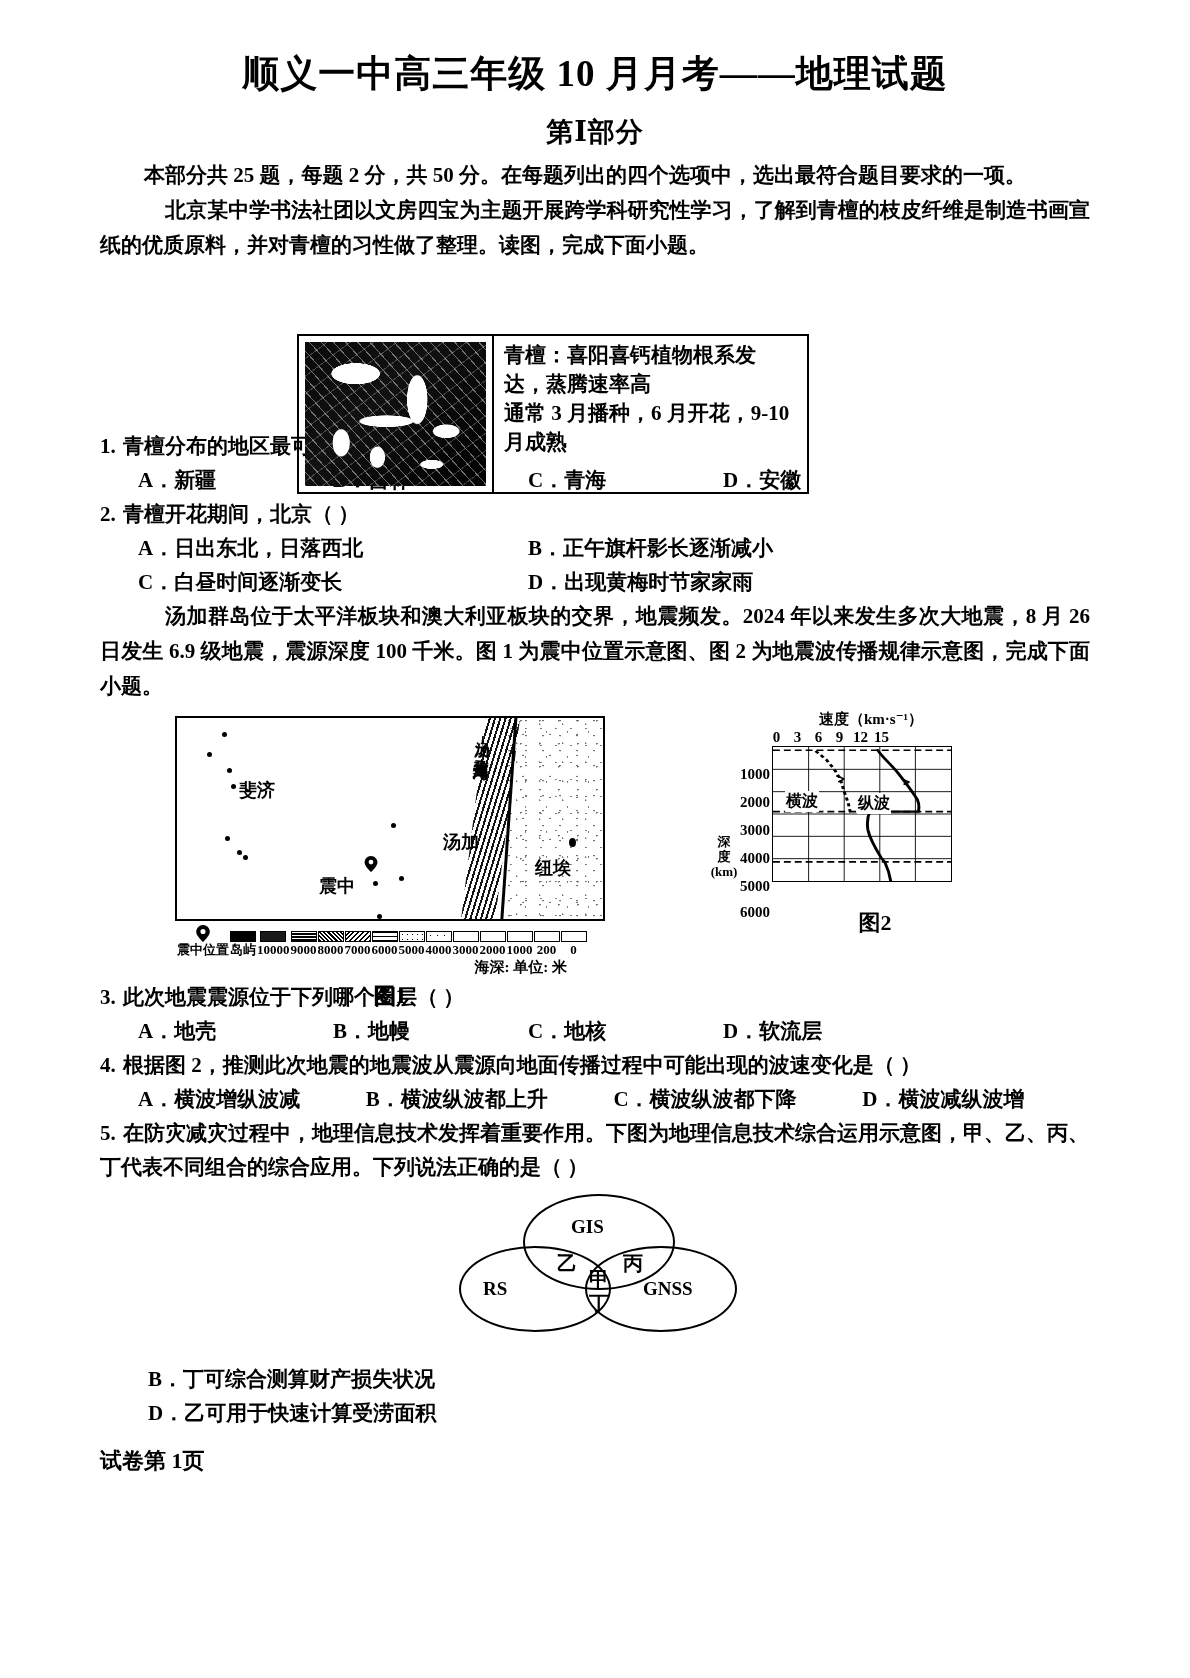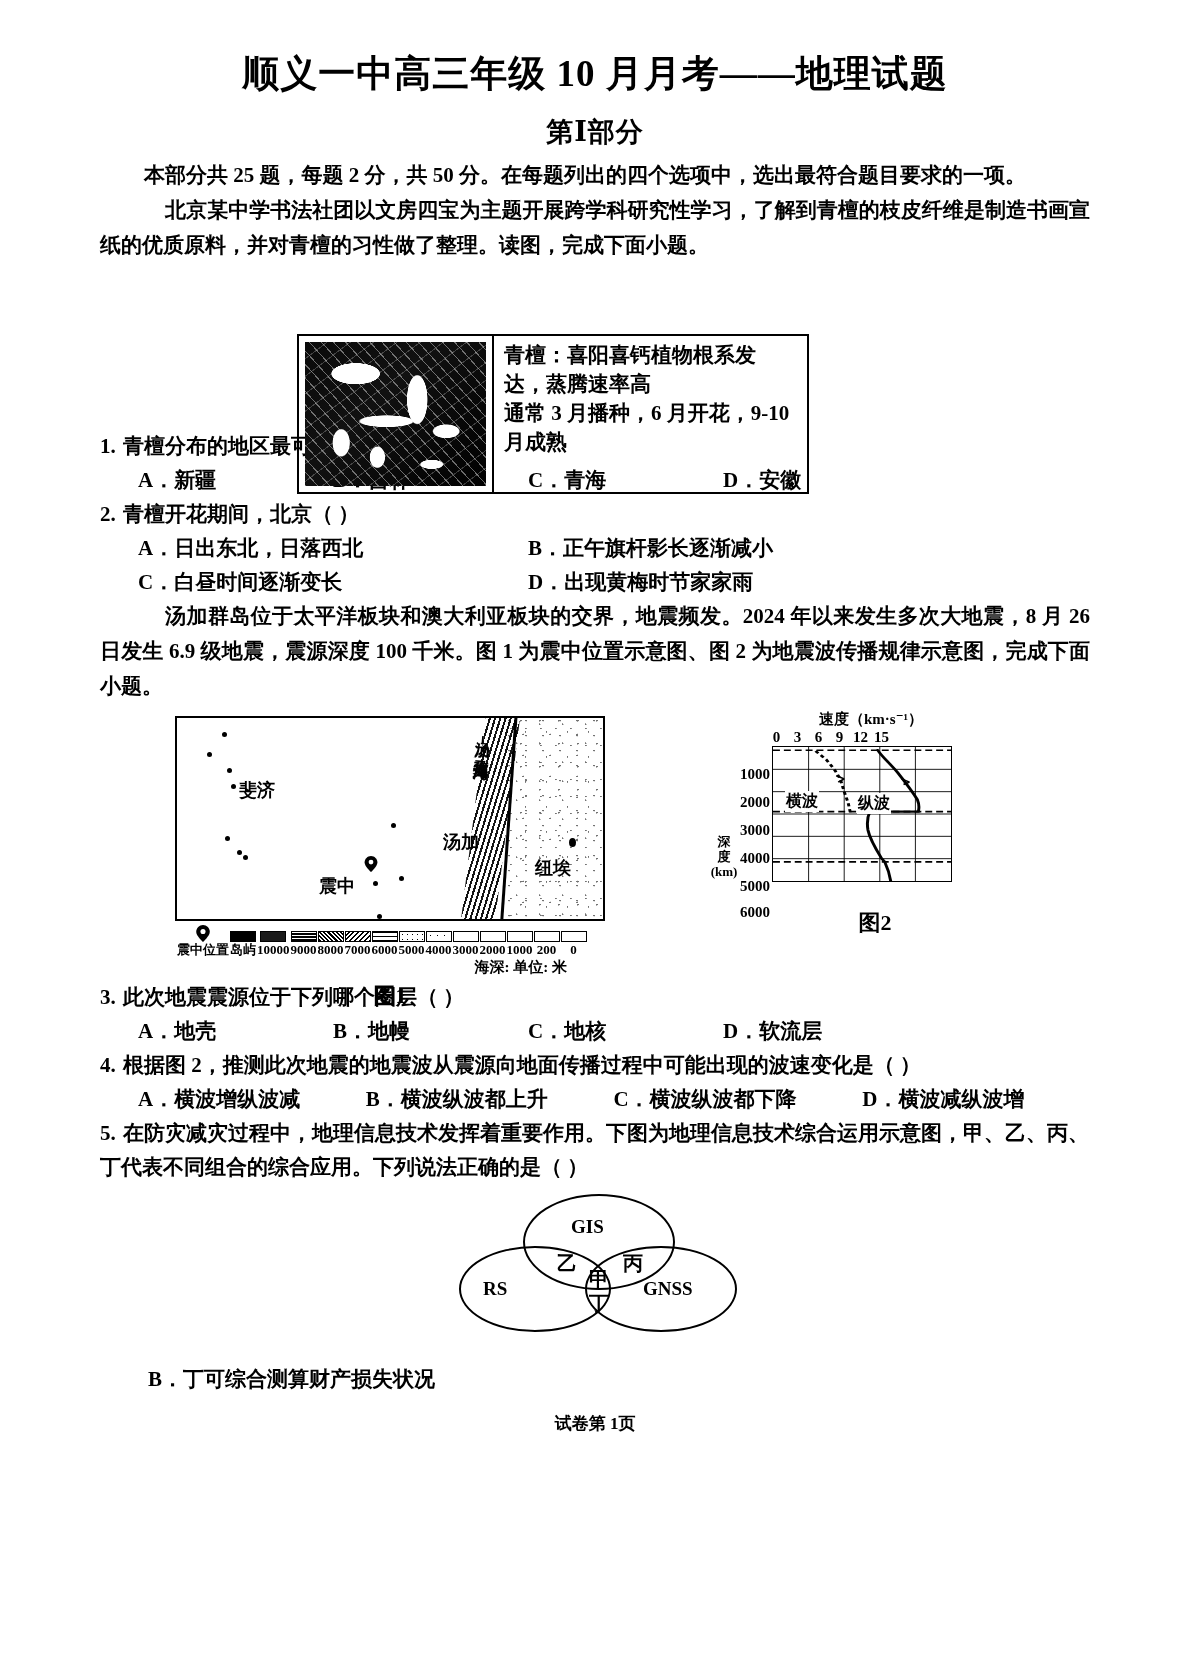"D．乙可用于快速计算受涝面积" span.opt { html: none -> <span>D．乙可用于快速计算受涝面积</span> }
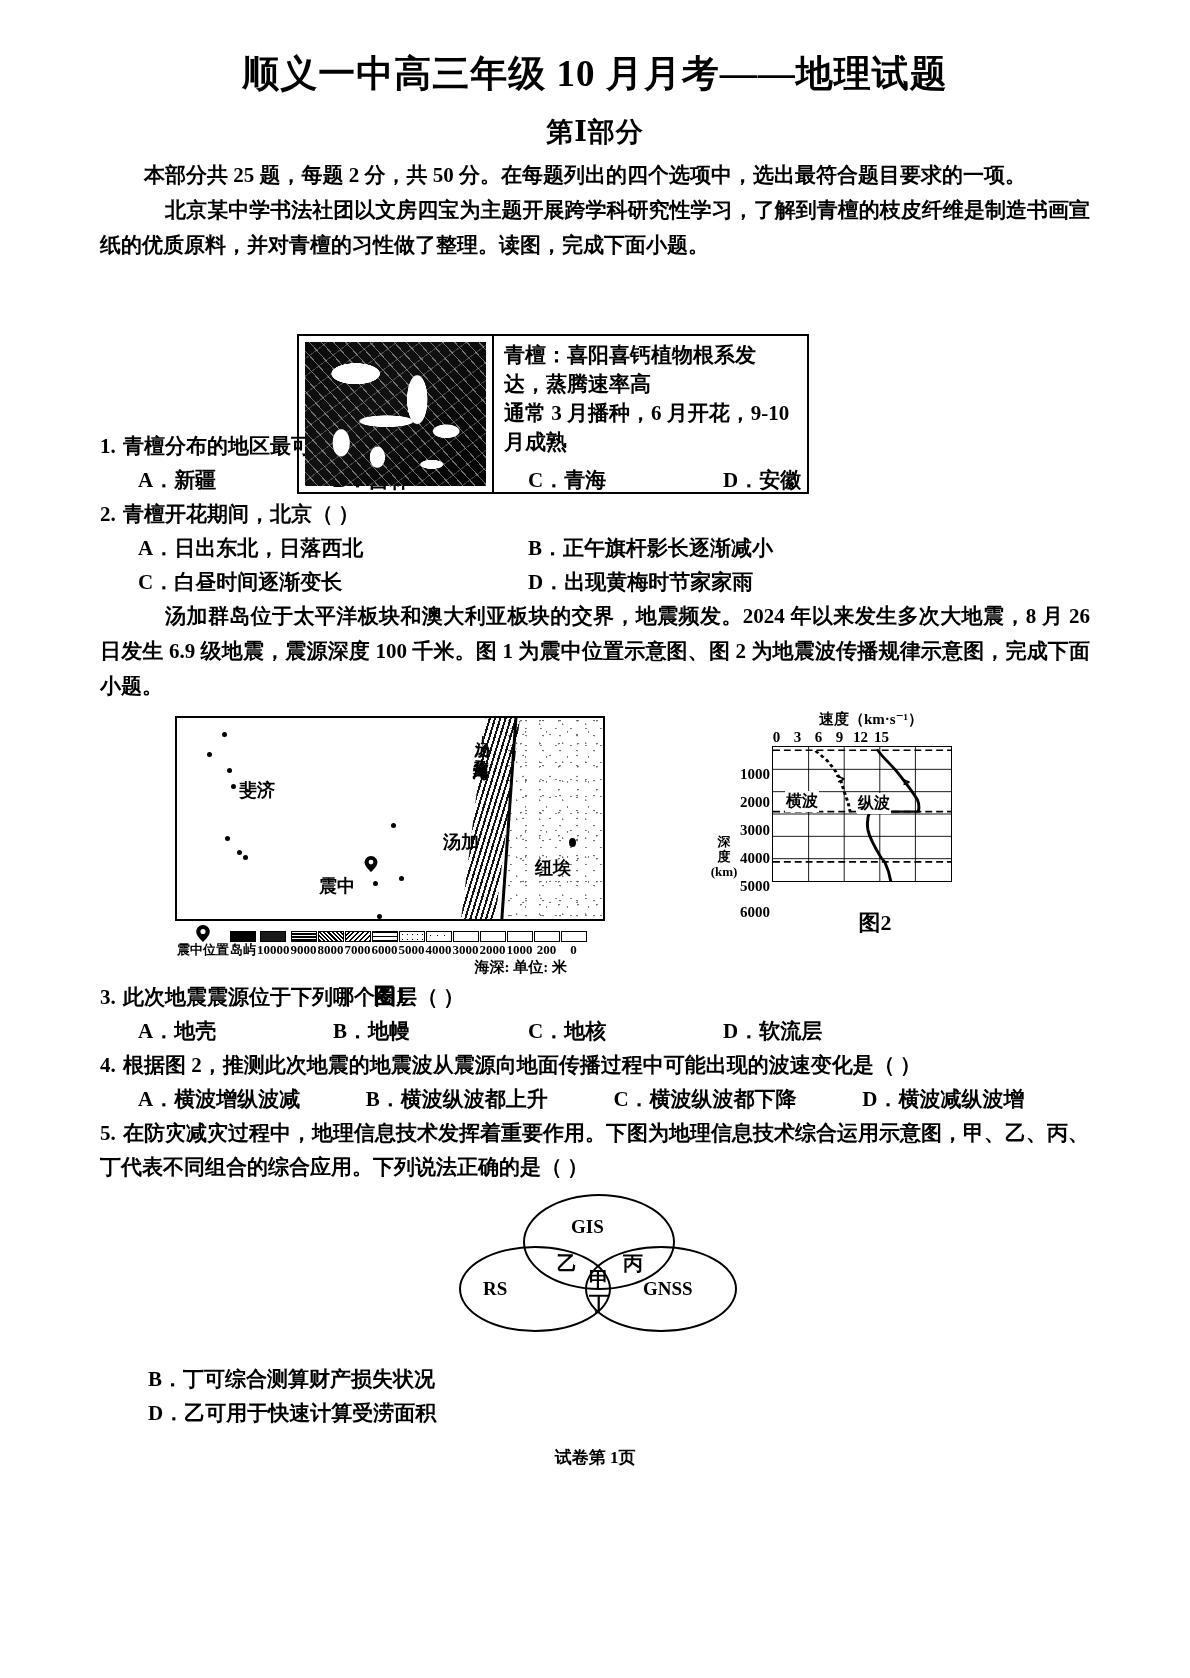"试卷第 1页" .footer { font-size: 17px -> 22px; text-align: center -> left }
